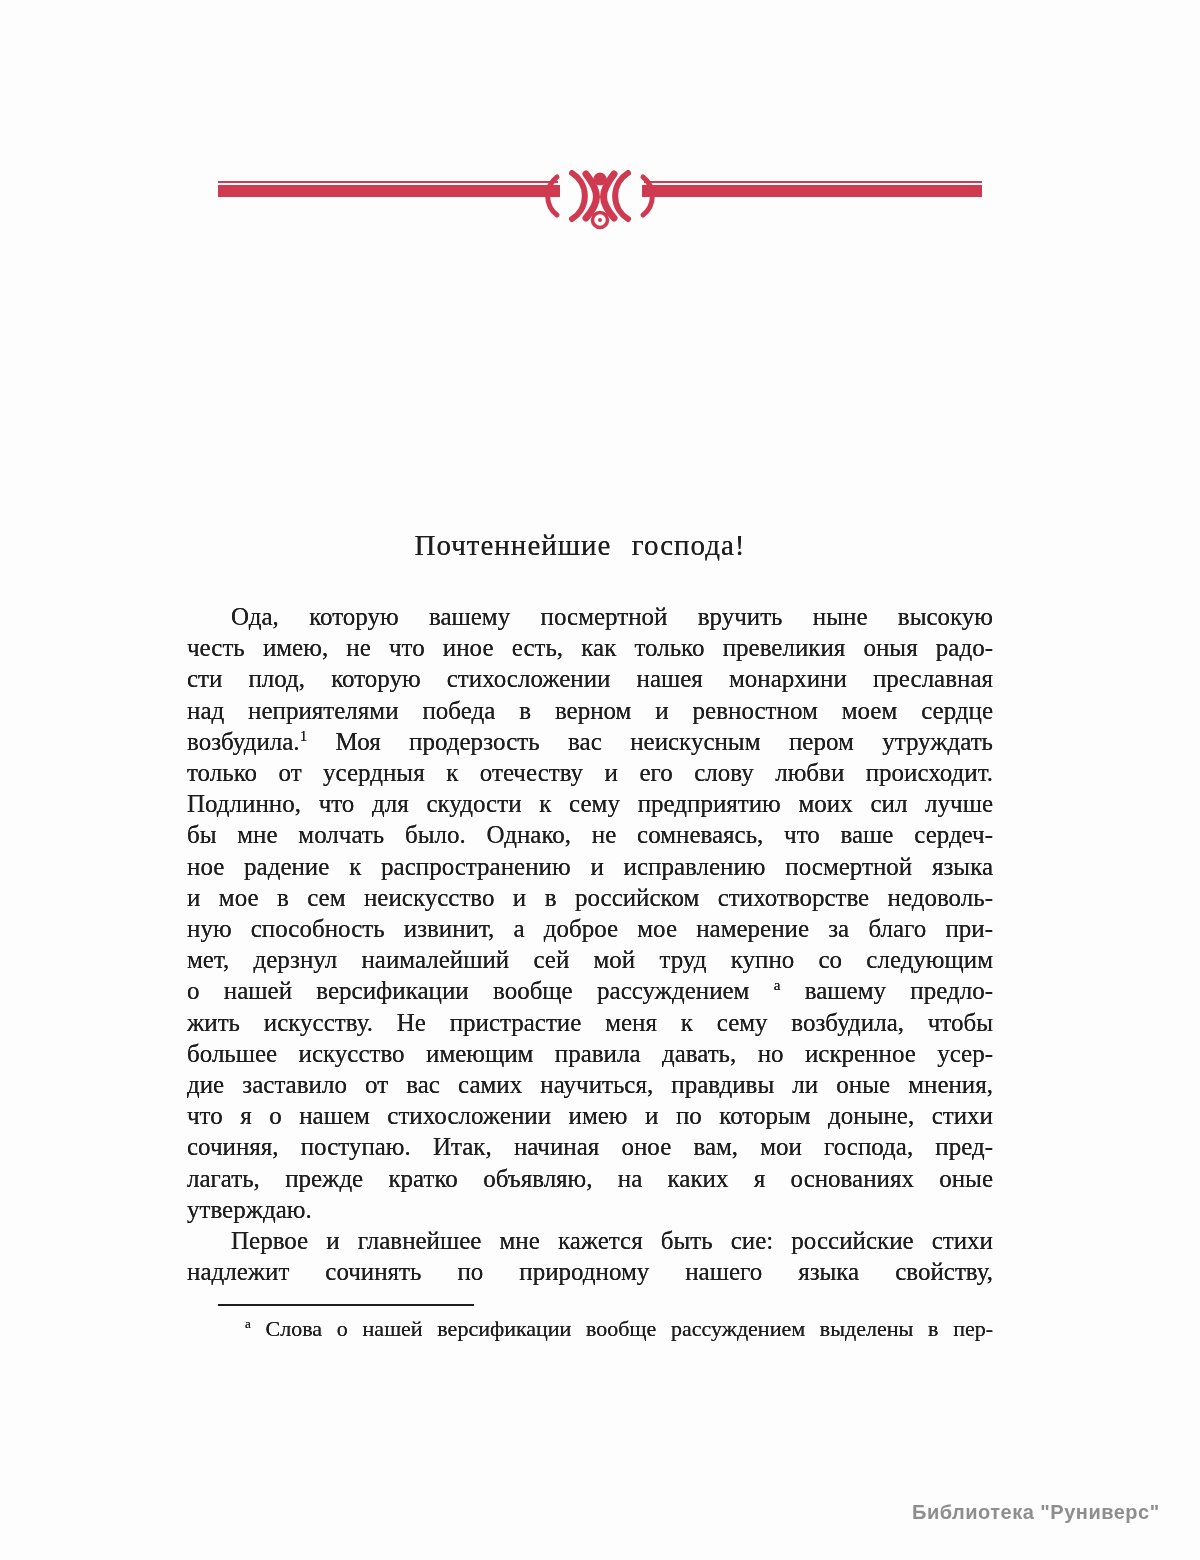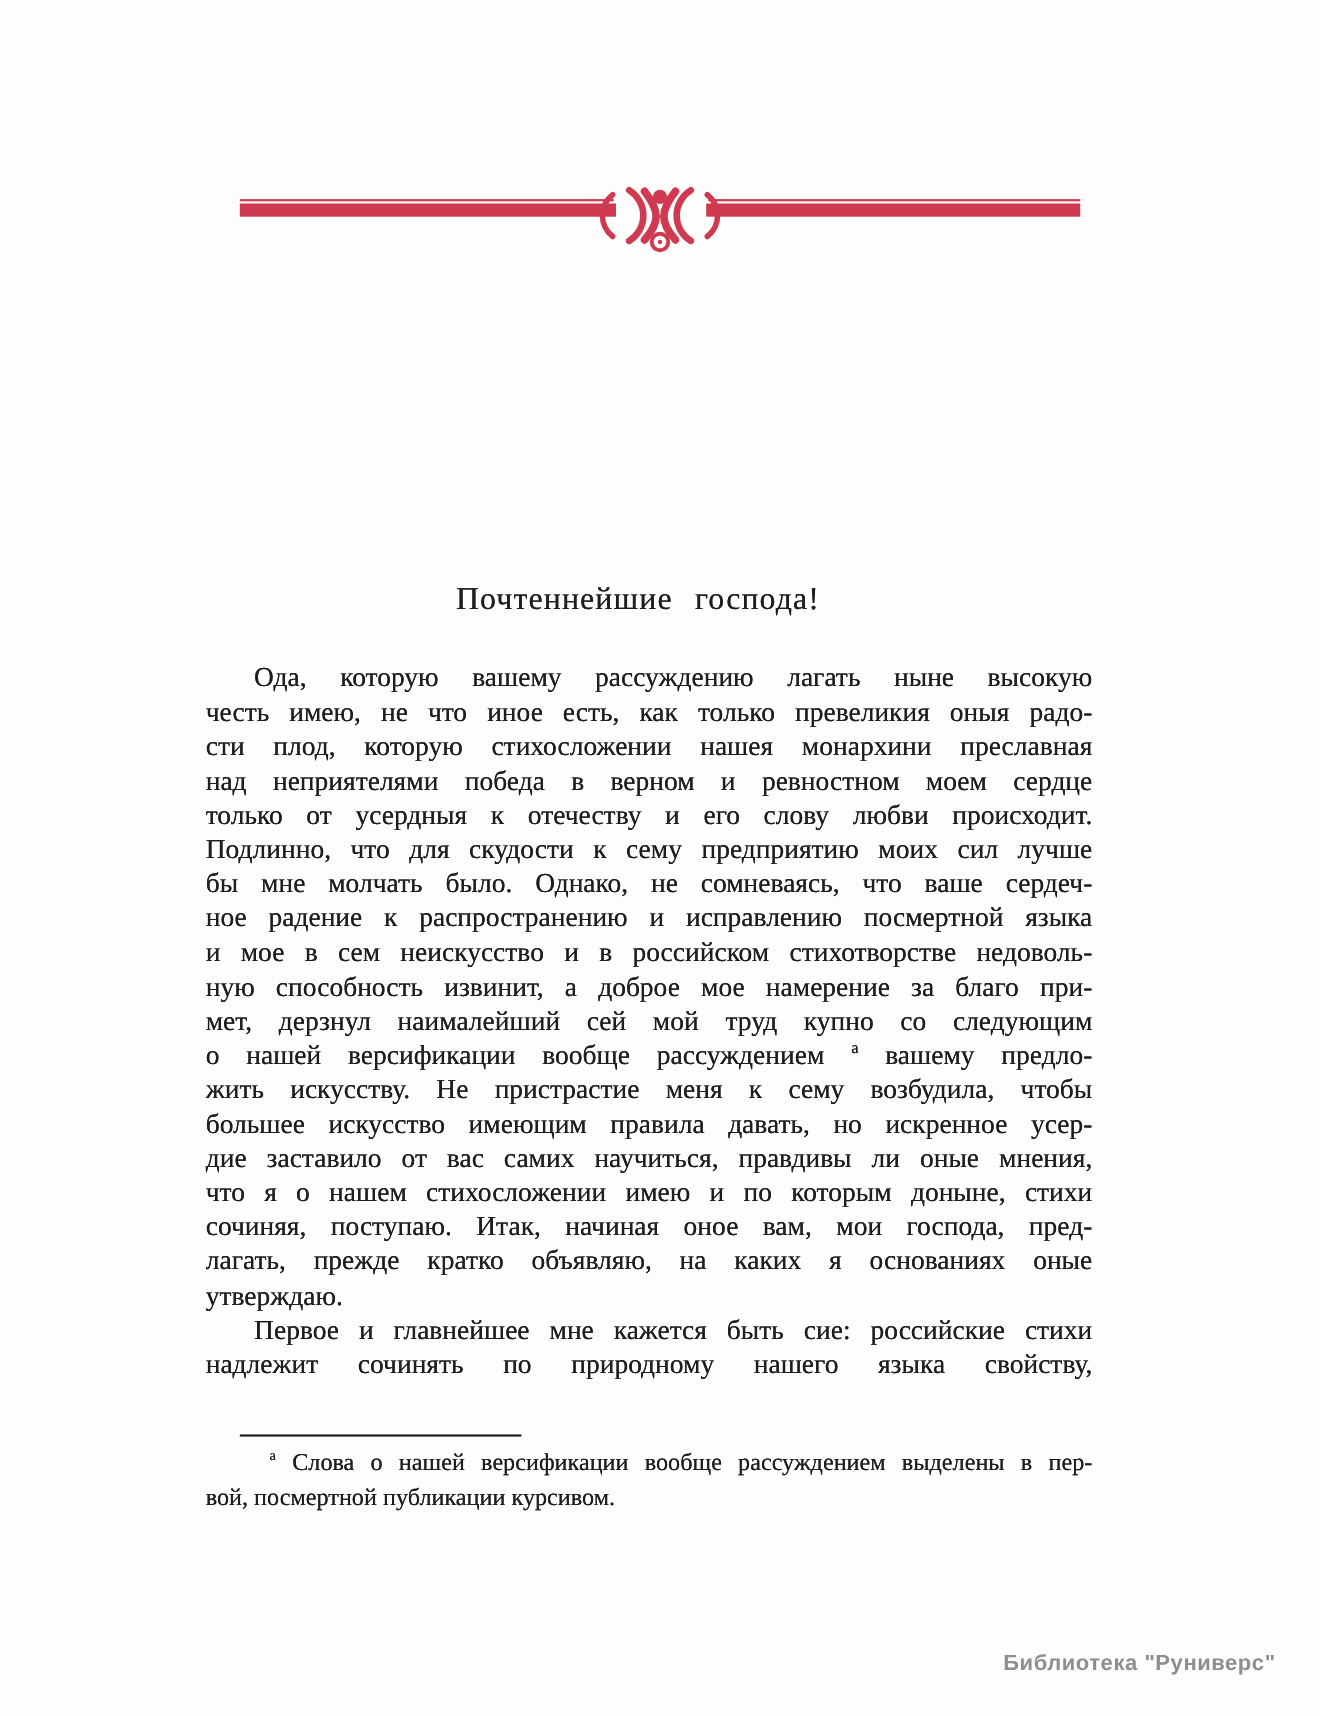"Ода, которую вашему рассуждению лагать" span { text: рассуждению лагать -> посмертной вручить }
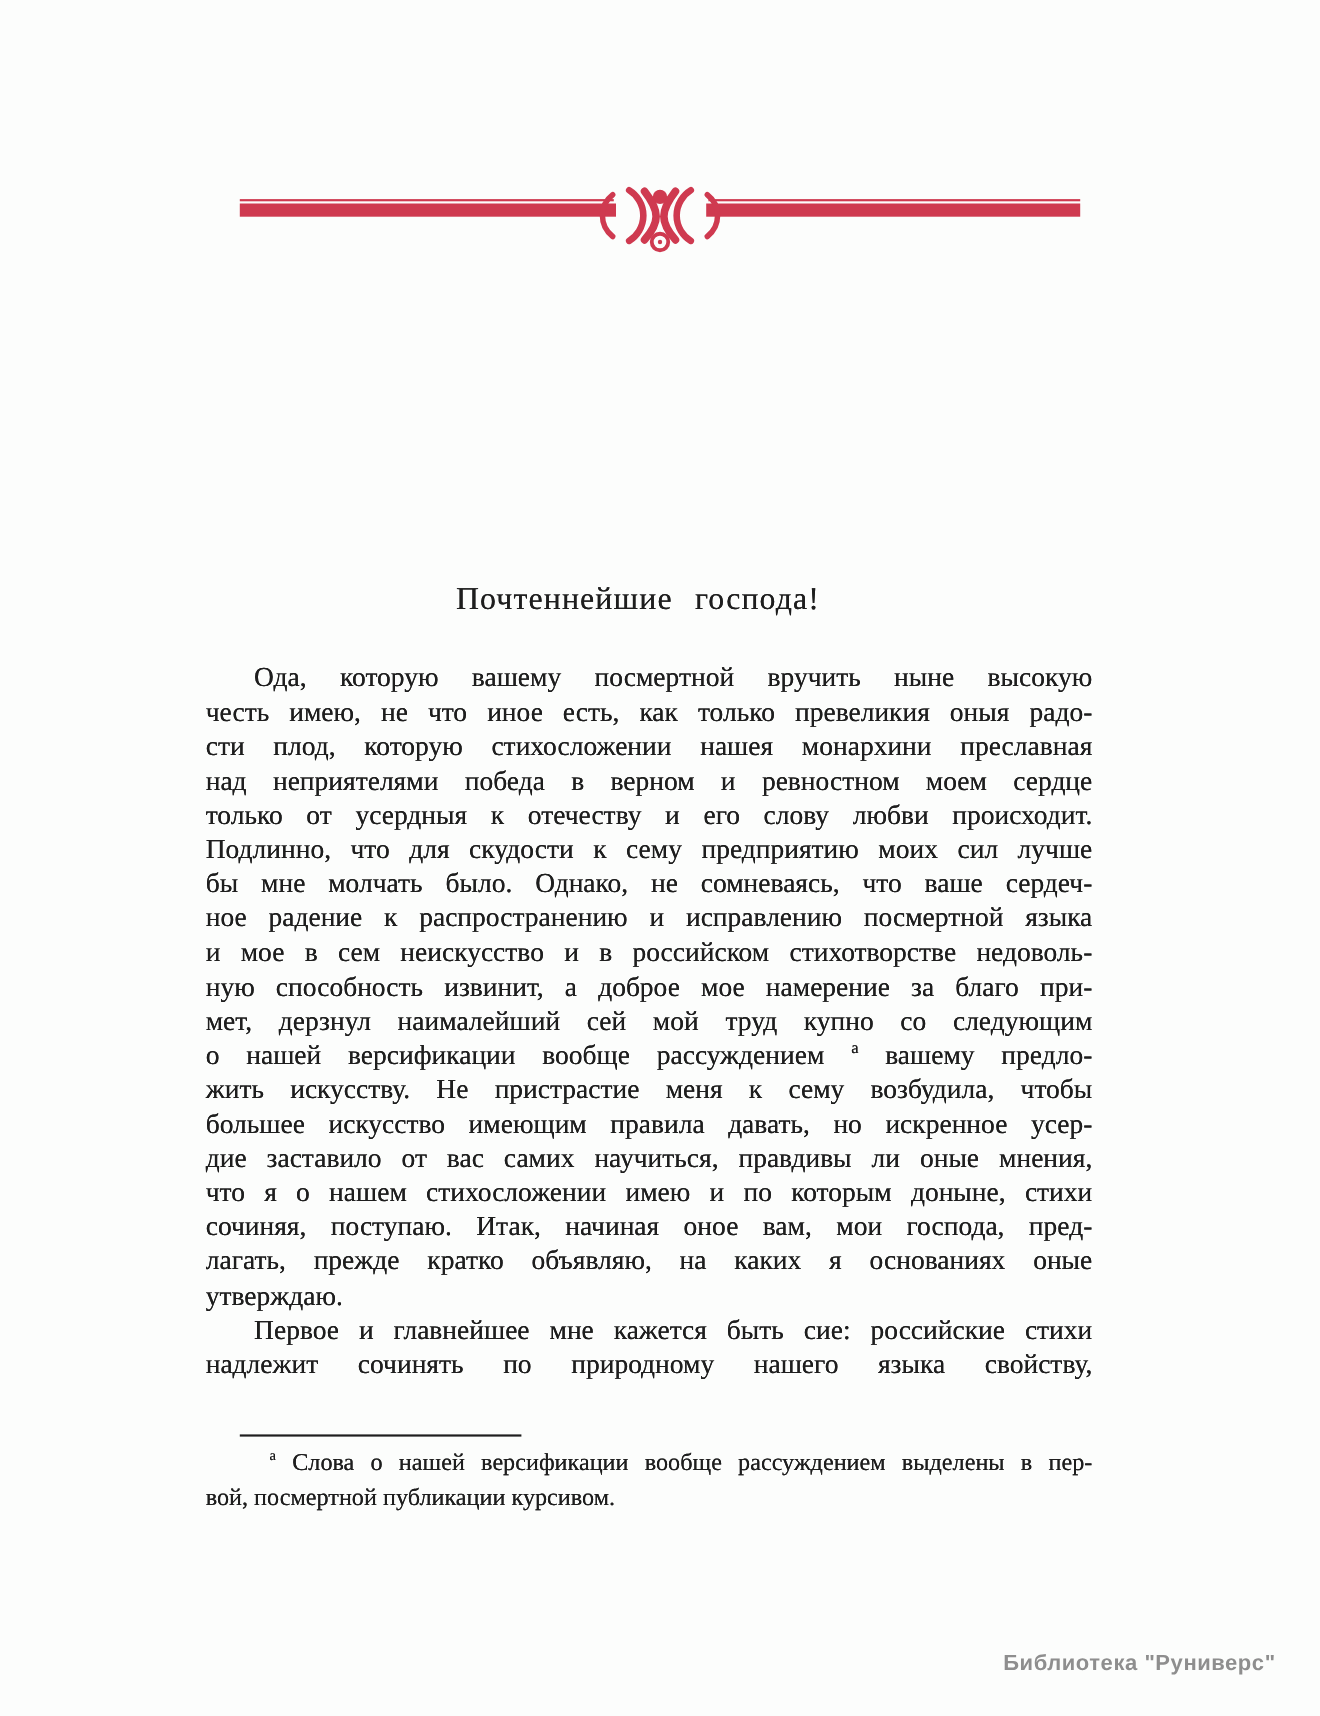"возбудила.1 Моя продерзость вас" div.tline { html: none -> <div><span>возбудила.</span><sup>1</sup><span> Моя продерзость вас неискусным пером утруждать</span></div> }
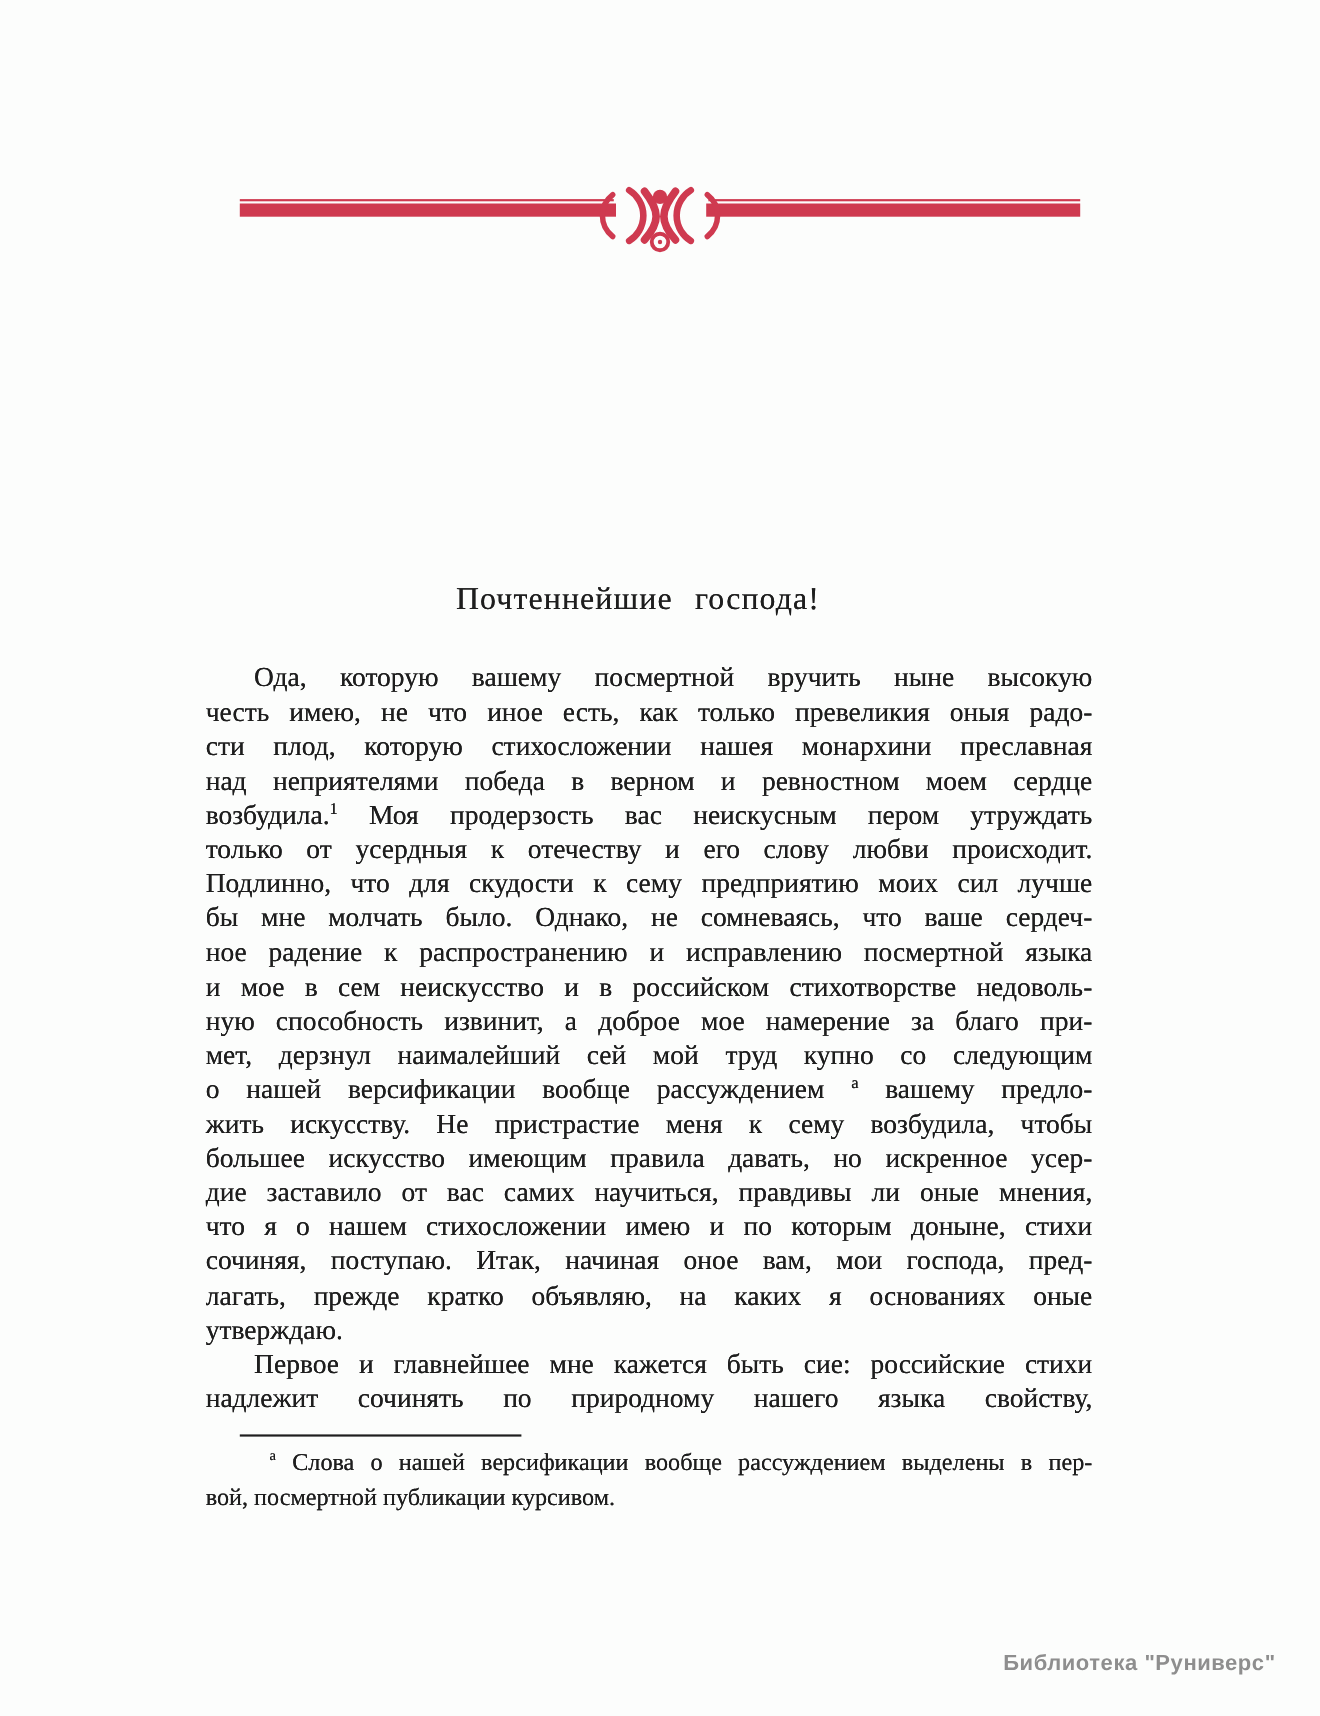"вой, посмертной публикации курсивом." div.tline { html: <div><span>вой, посмертной публикации курсивом.</span></div> -> none }
